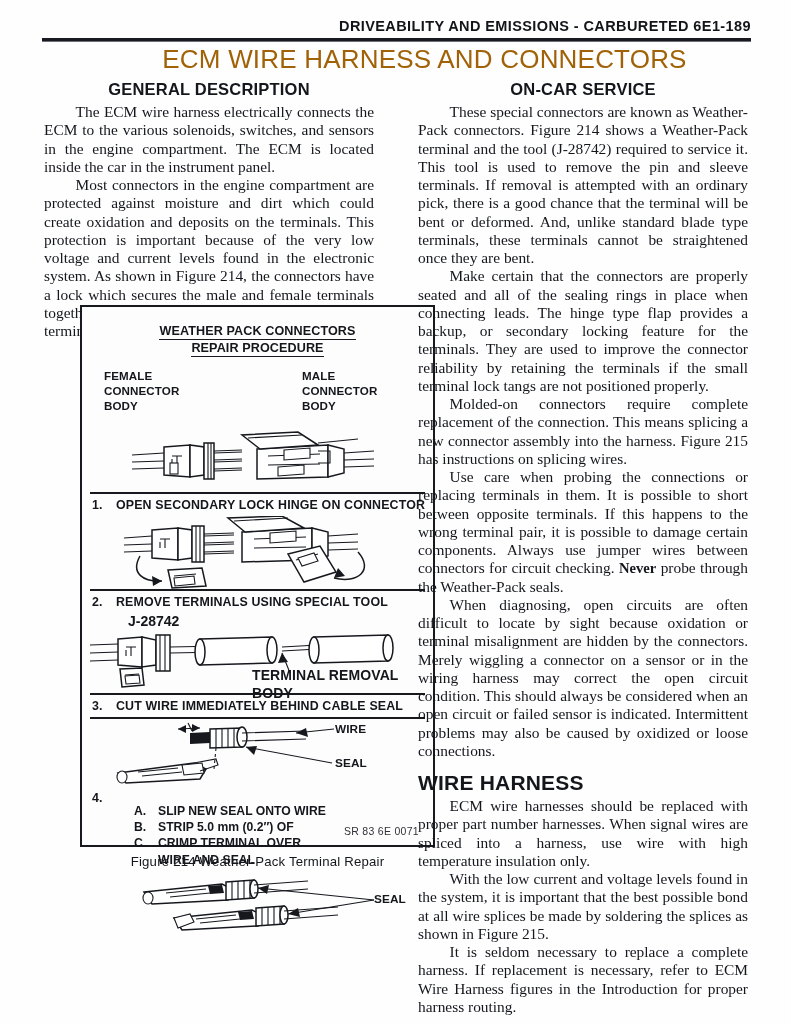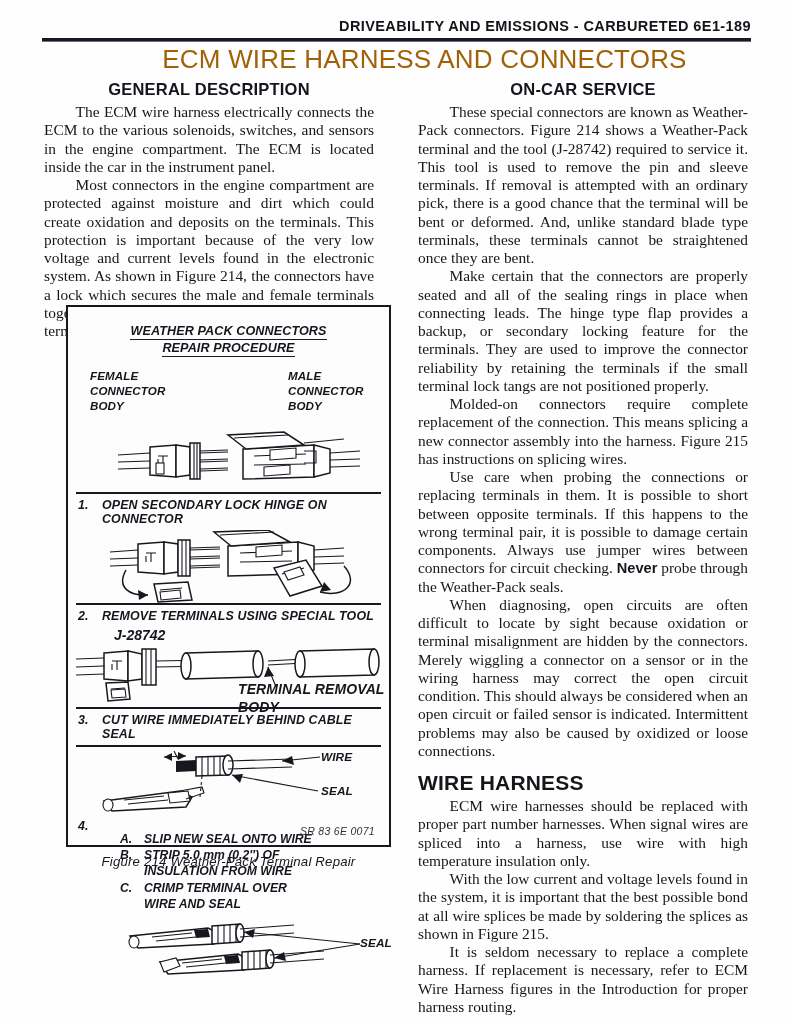"WEATHER PACK CONNECTORS" .figure-wrap { font-style: italic -> none; left: 66px -> 80px; width: 325px -> 355px }
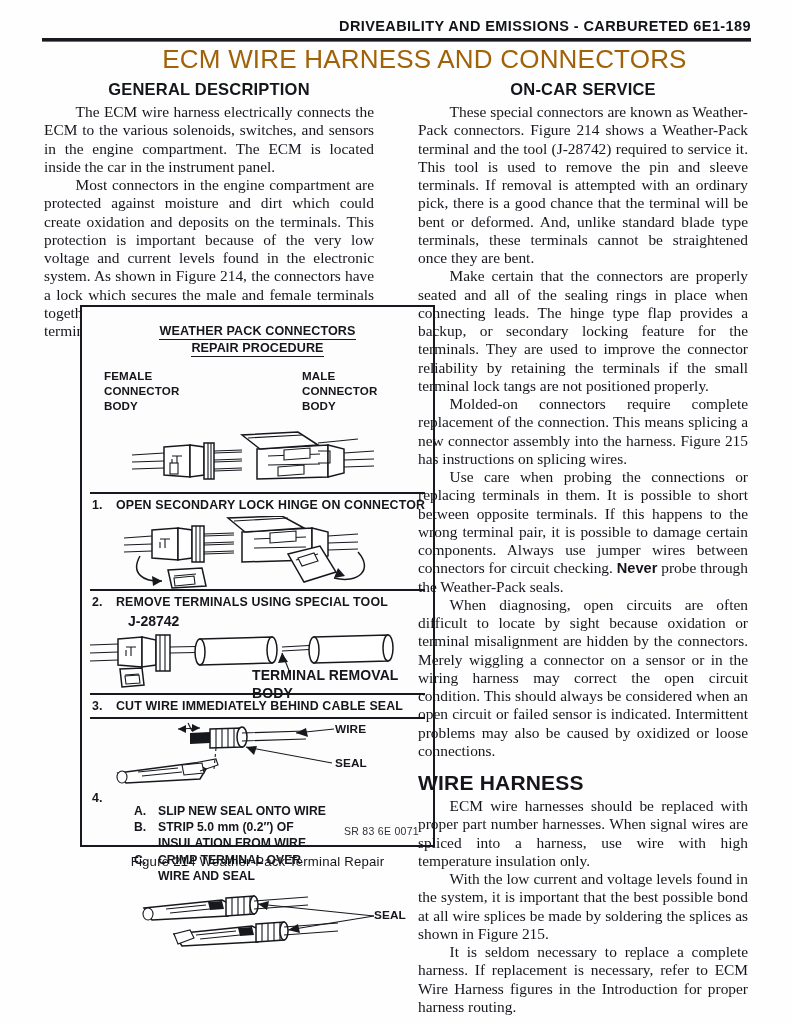"Never" .bold-inline { font-family: Liberation Sans, sans-serif -> Liberation Serif, serif }
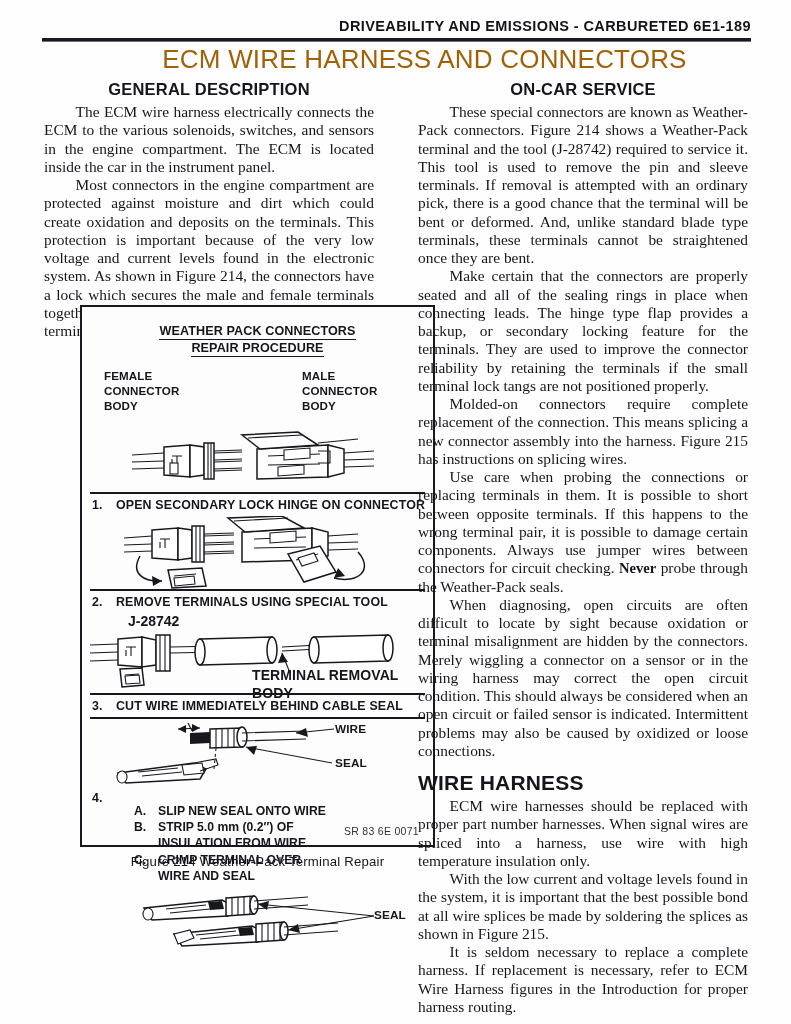"INSULATION FROM WIRE" div.abc-cont { html: <div>INSULATION FROM WIRE</div> -> none }
